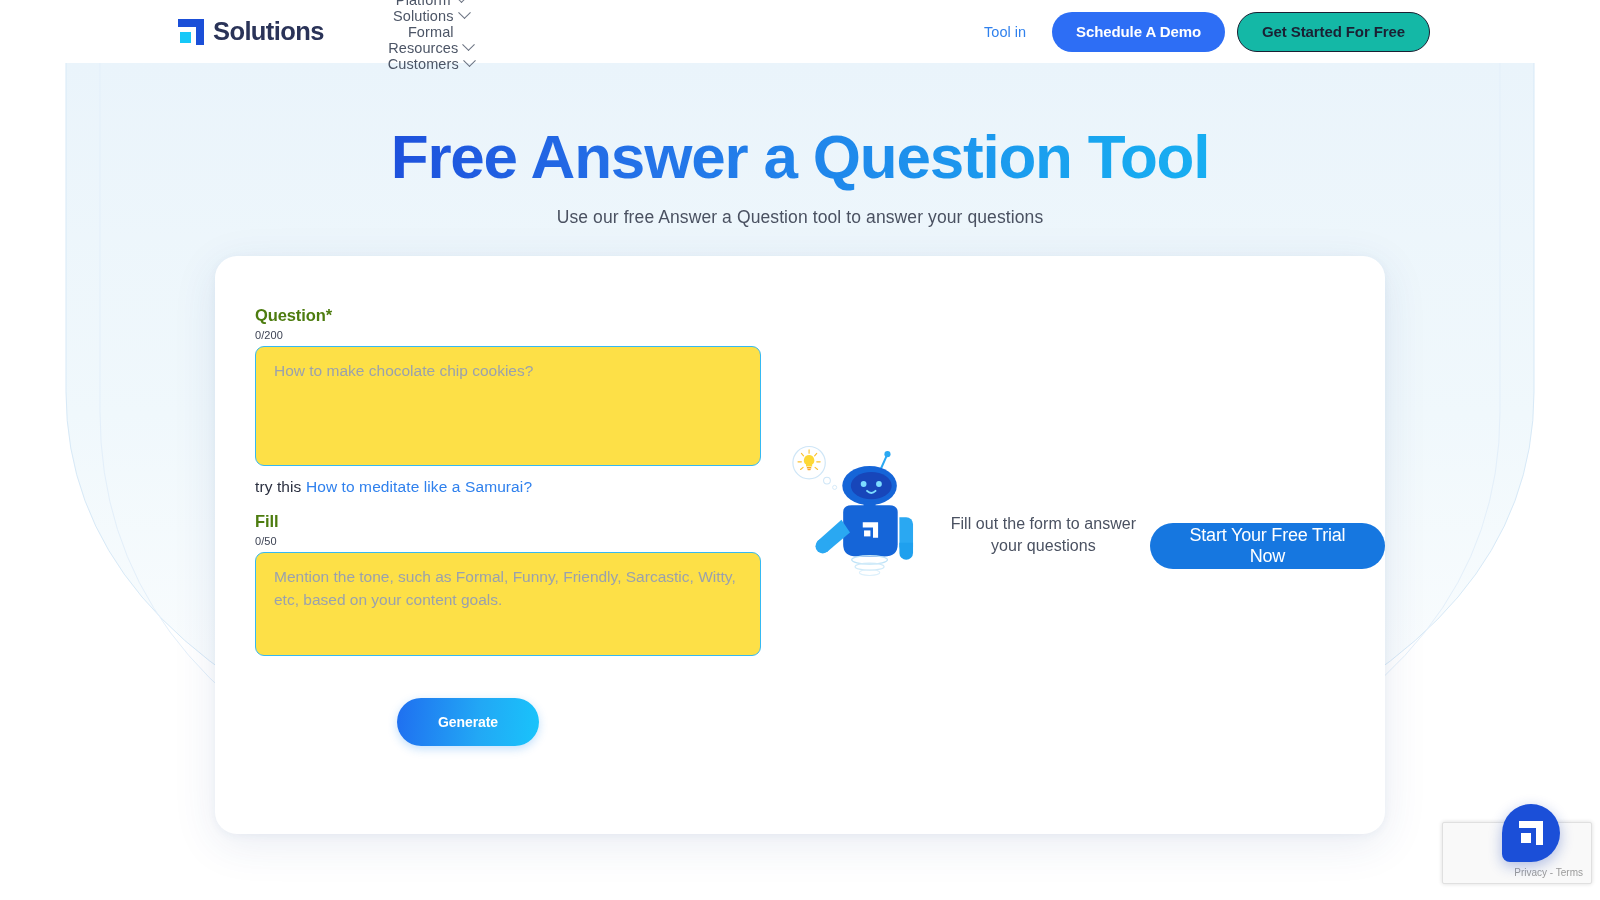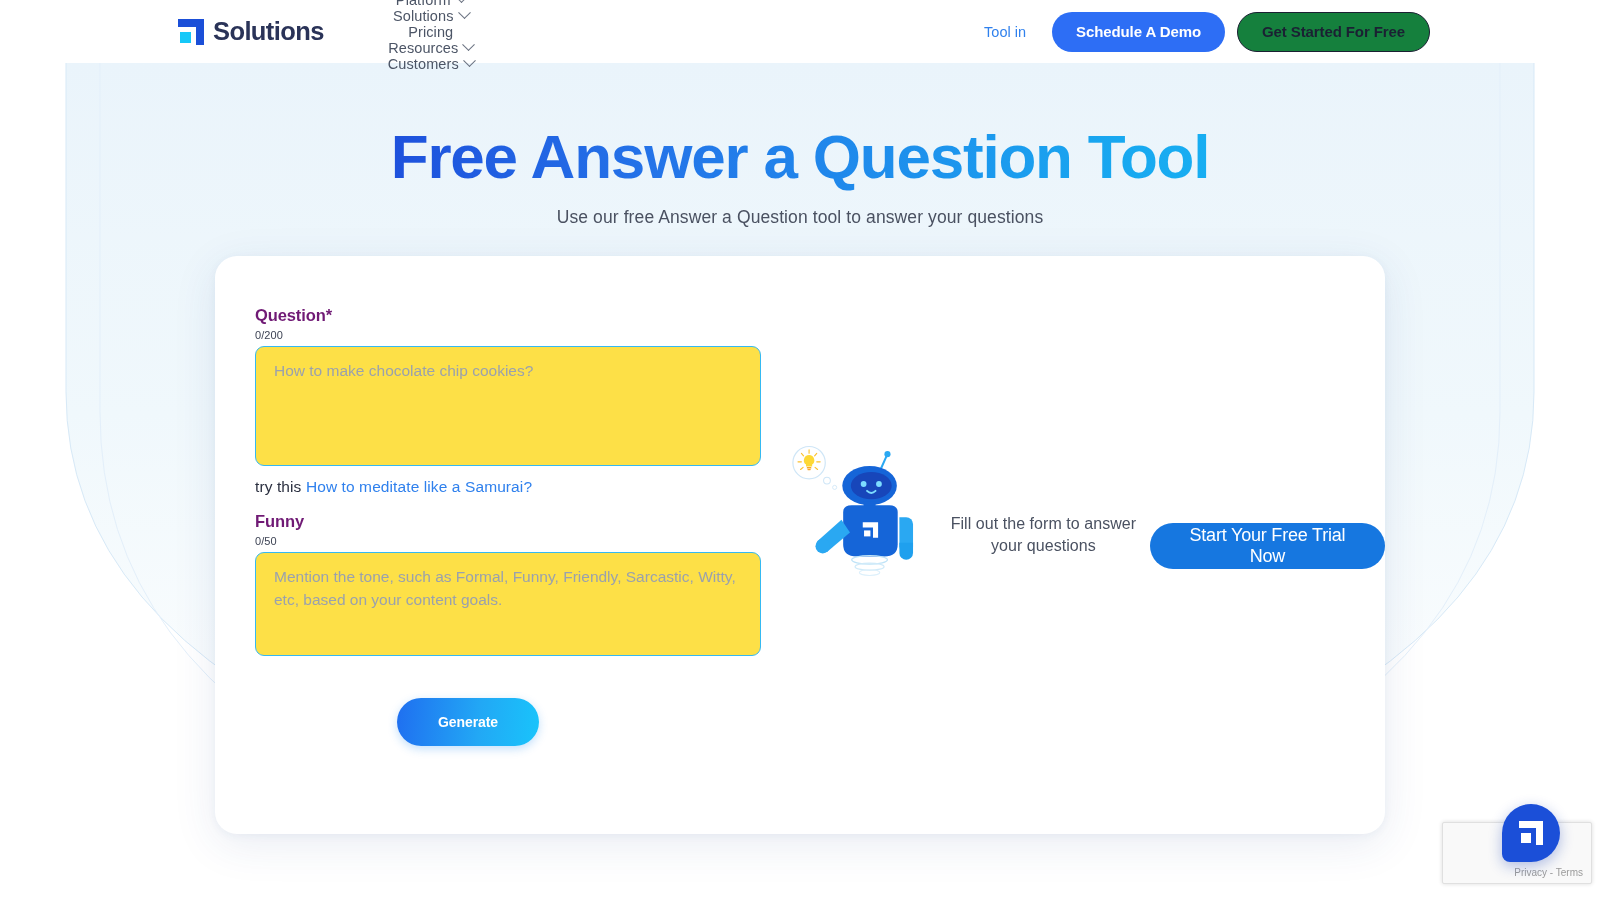"Pricing" span { text: Pricing -> Formal }
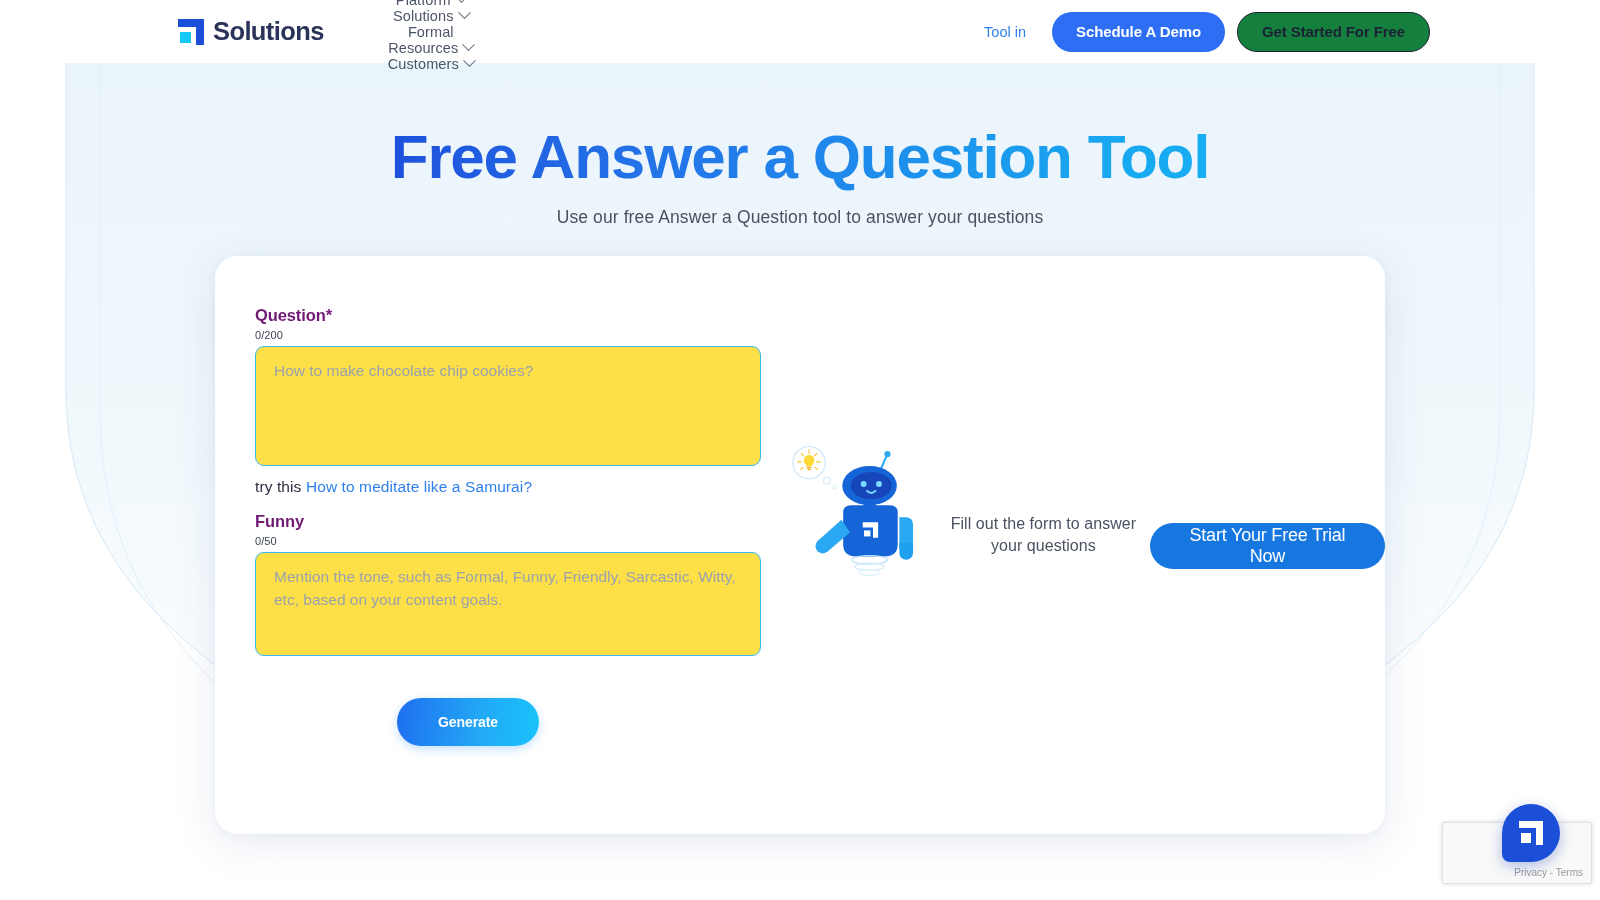"Get Started For Free" .btn-started { background: #15803d -> #14b8a6 }
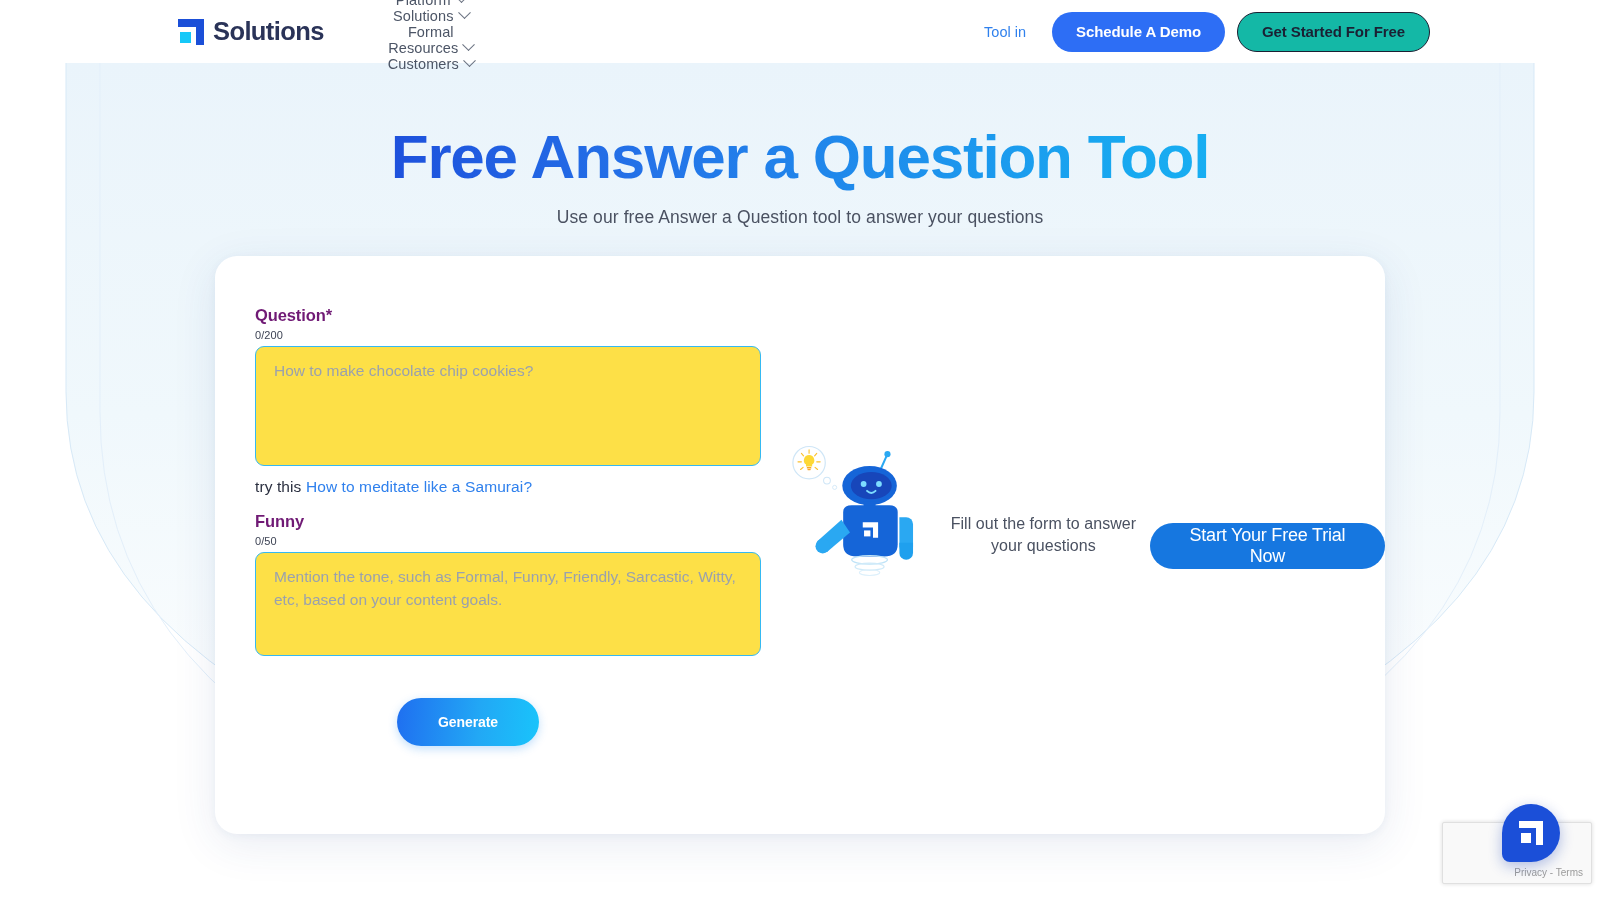"Question*" .field-label { color: #701a75 -> #4d7c0f }
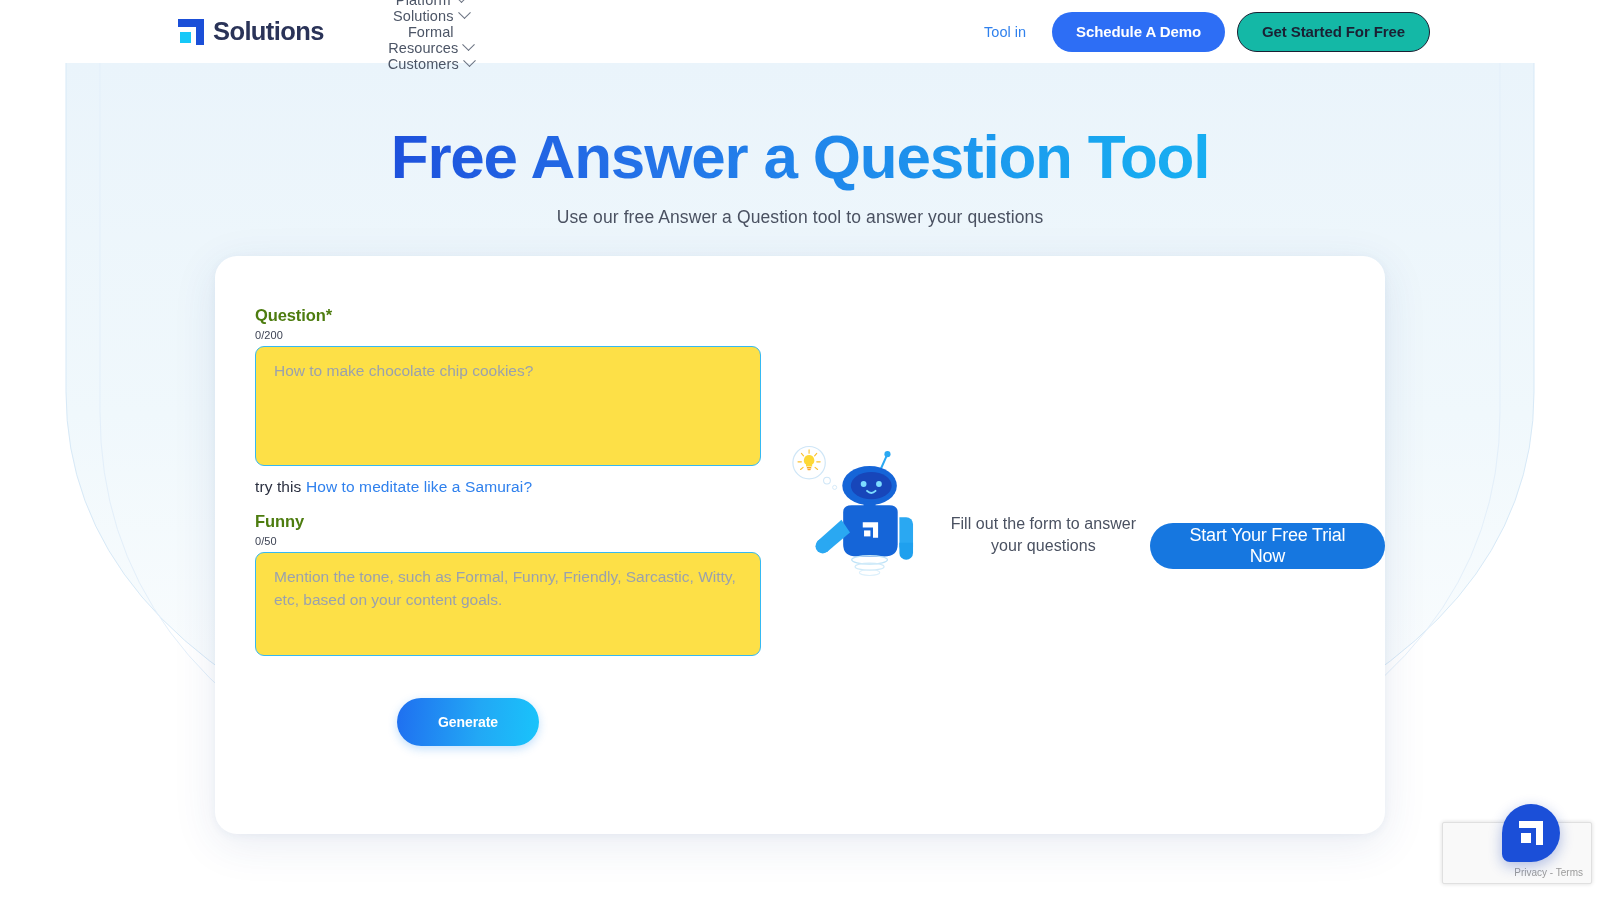"Funny" div.field-label { text: Funny -> Fill }
